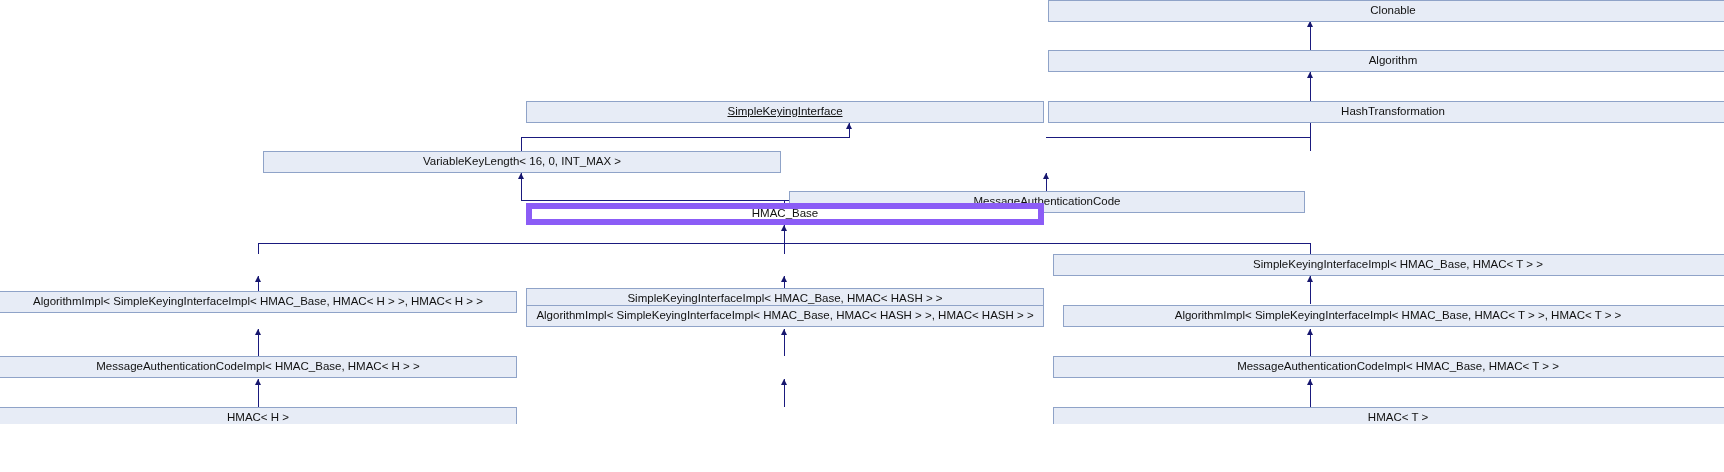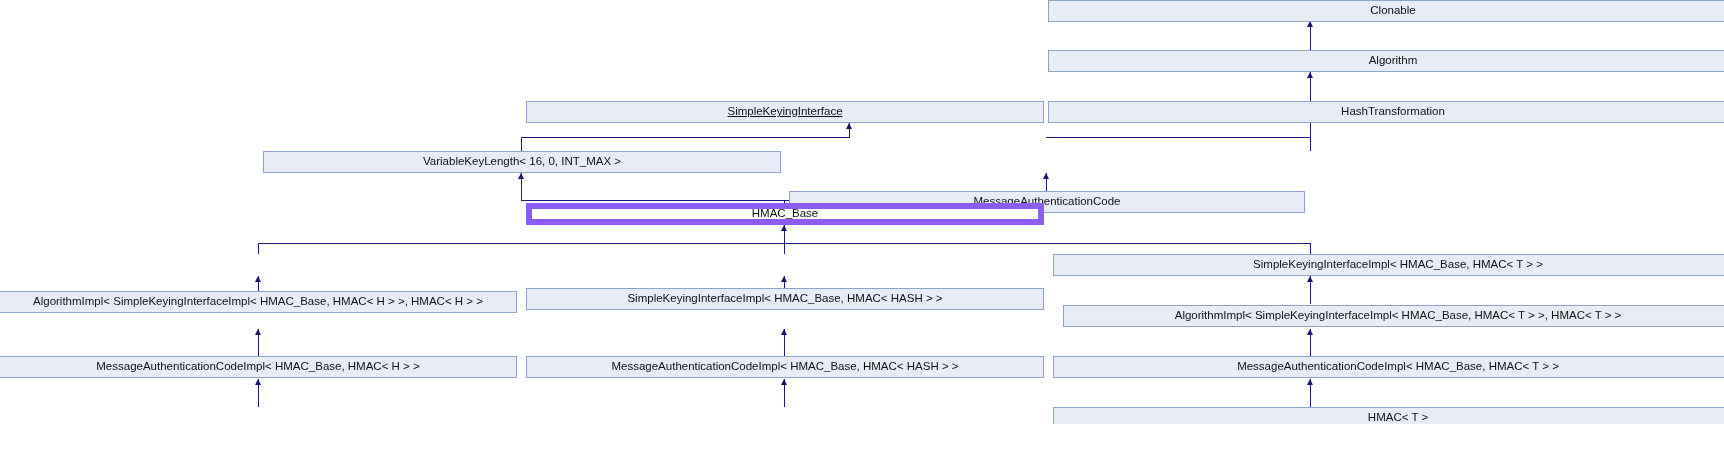"AlgorithmImpl< SimpleKeyingInterfaceImpl< HMAC_Base, HMAC< HASH" div.node { html: none -> <div> <span>AlgorithmImpl&lt; SimpleKeyingInterfaceImpl&lt; HMAC_Base, HMAC&lt; HASH &gt; &gt;, HMAC&lt; HASH &gt; &gt;</span> </div> }
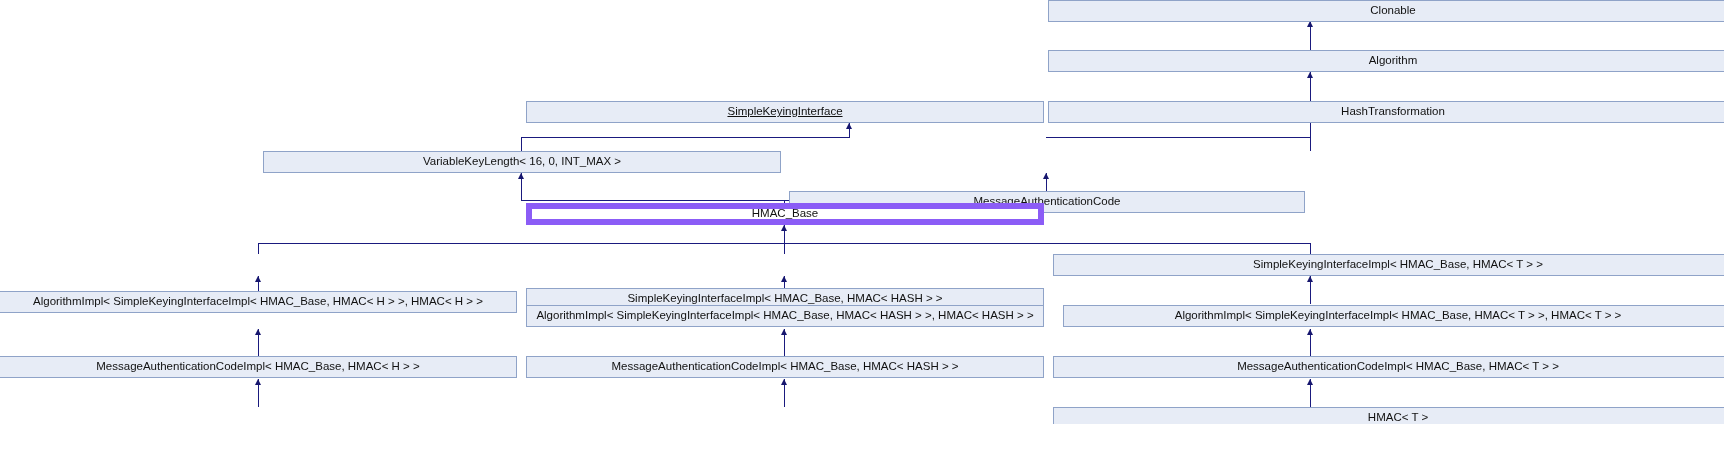"MessageAuthenticationCodeImpl< HMAC_Base, HMAC< HASH > >" div.node { html: <div> <span>MessageAuthenticationCodeImpl&lt; HMAC_Base, HMAC&lt; HASH &gt; &gt;</span> </div> -> none }
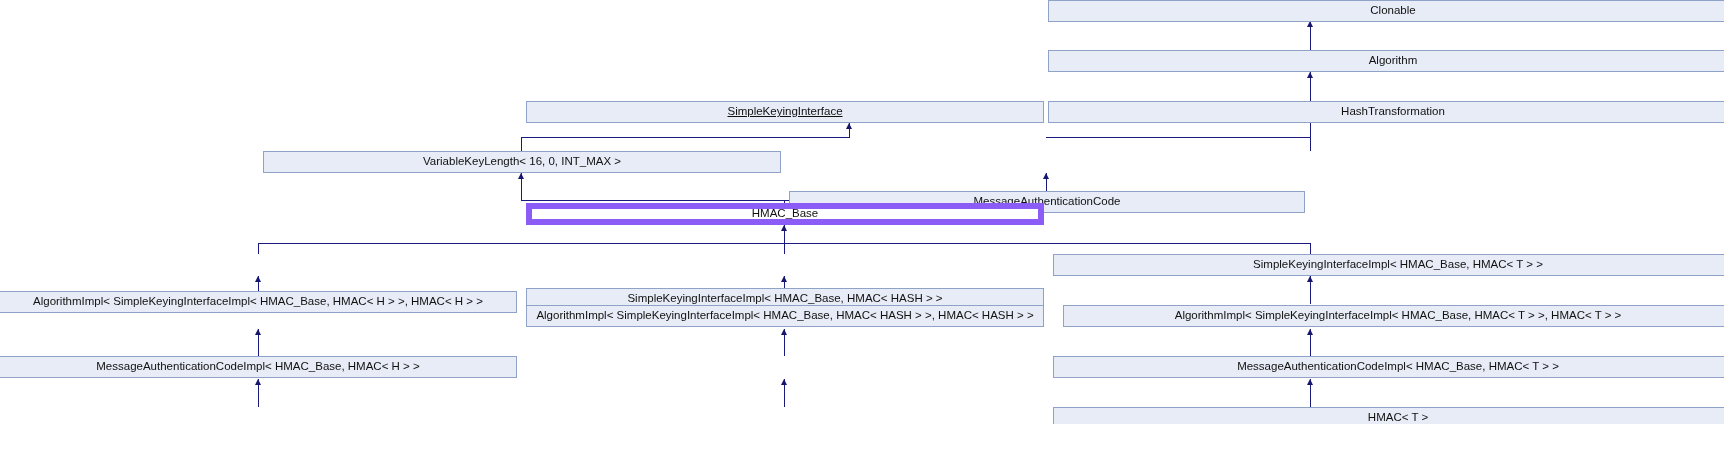"HMAC< H >" div.node { html: none -> <div> <span>HMAC&lt; H &gt;</span> </div> }
